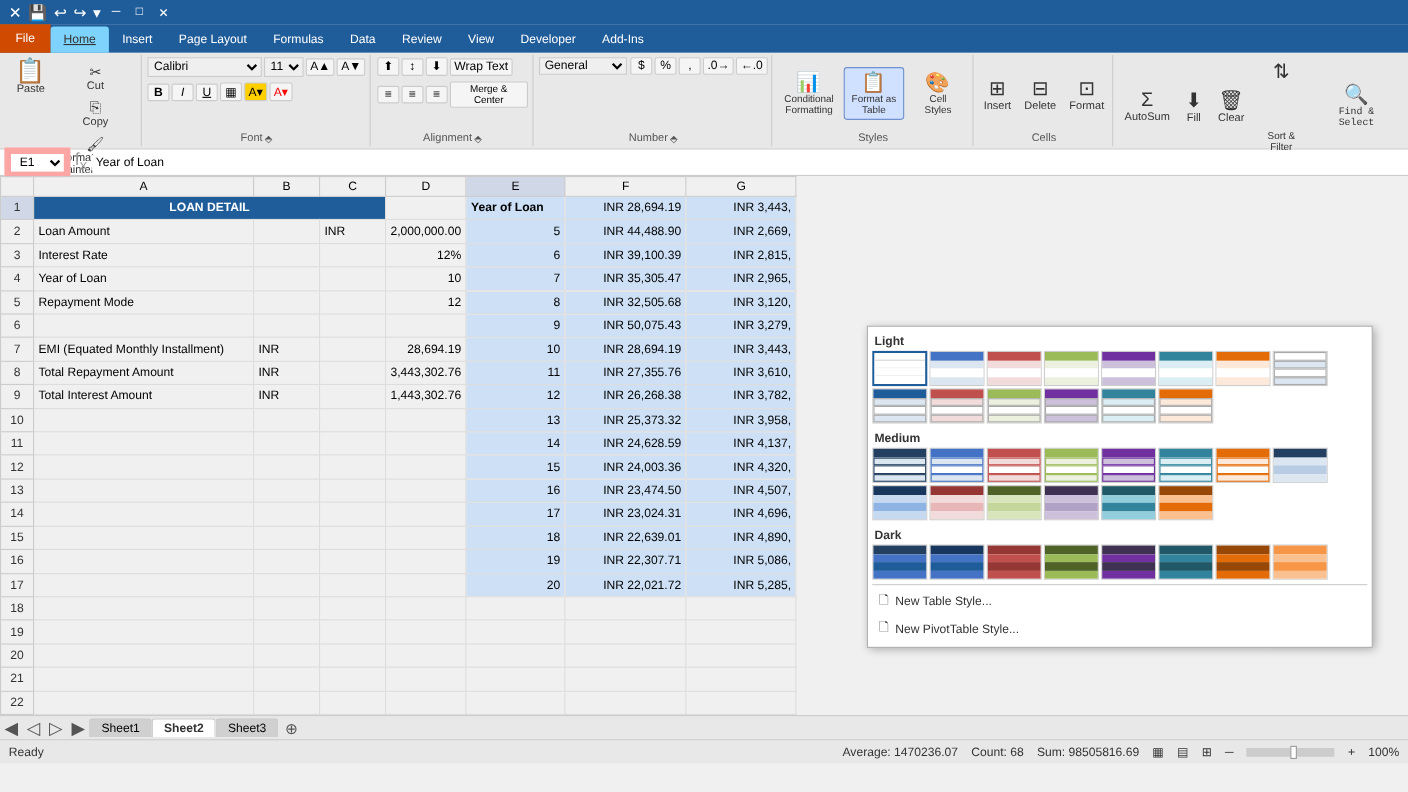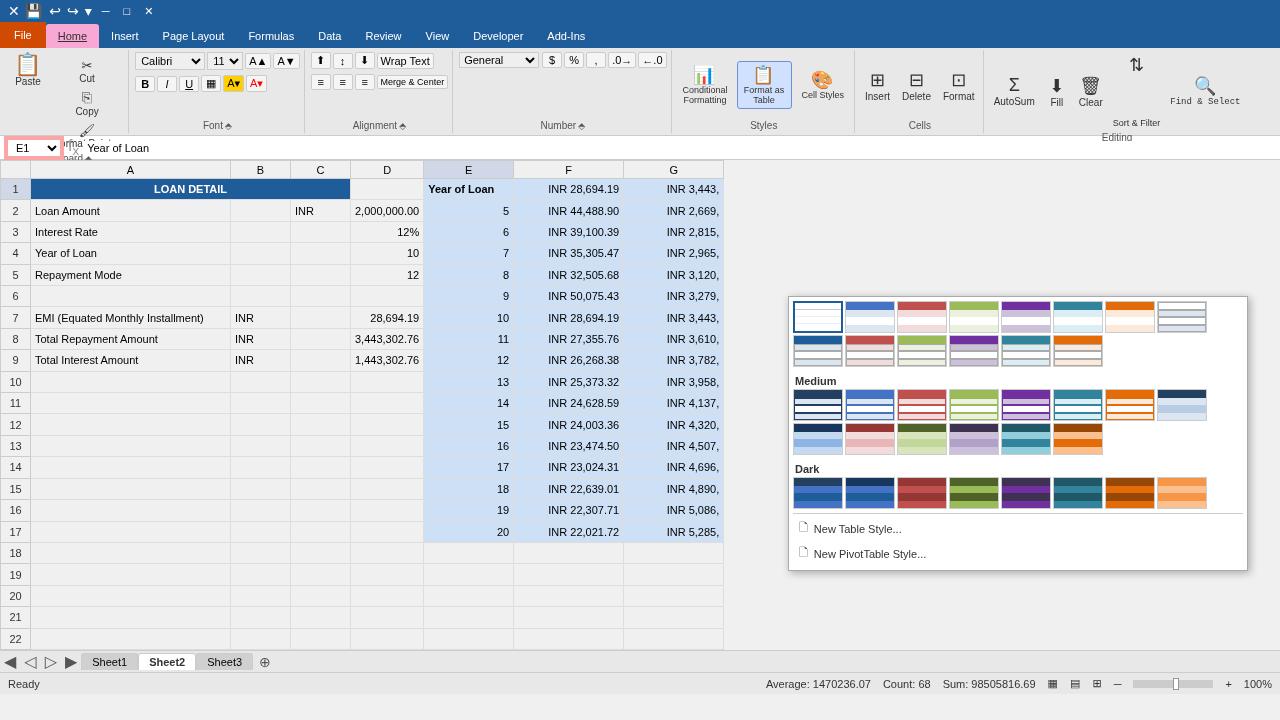"Home" .ribbon-tab.active { background: #f9a8d4 -> #7dd3fc }
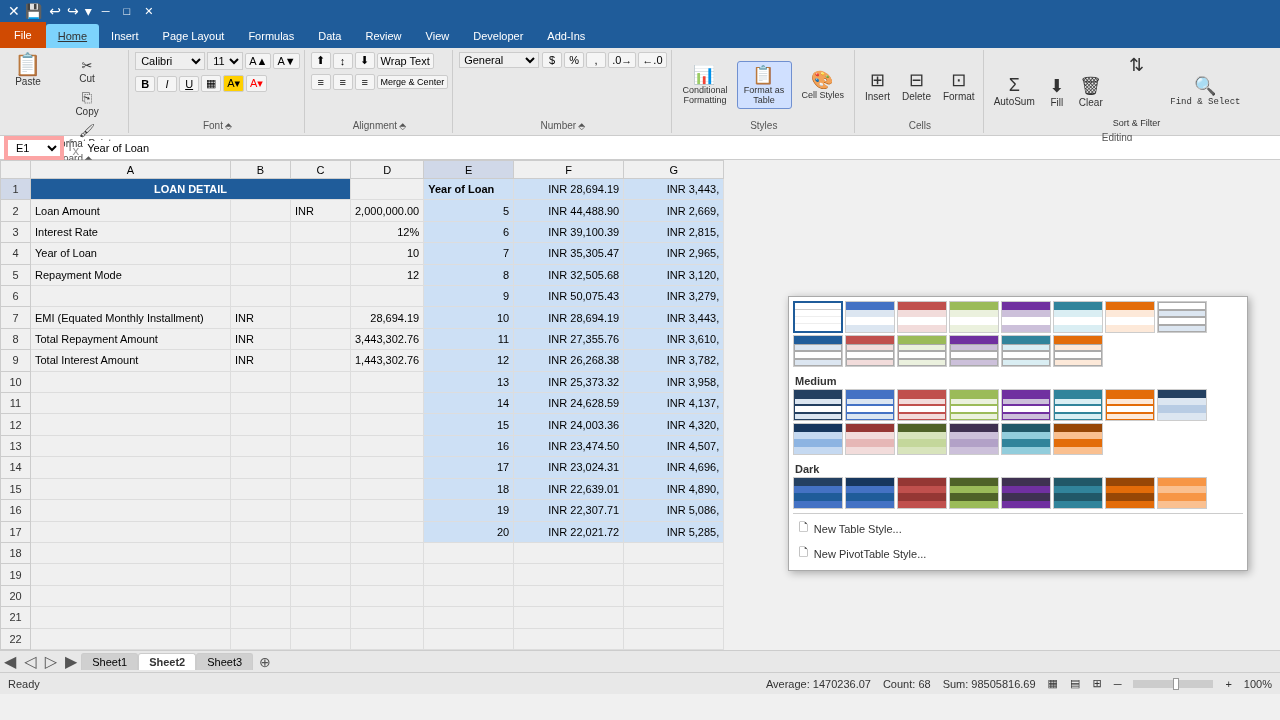"Calibri" .font-select { width: 70px -> 104px }
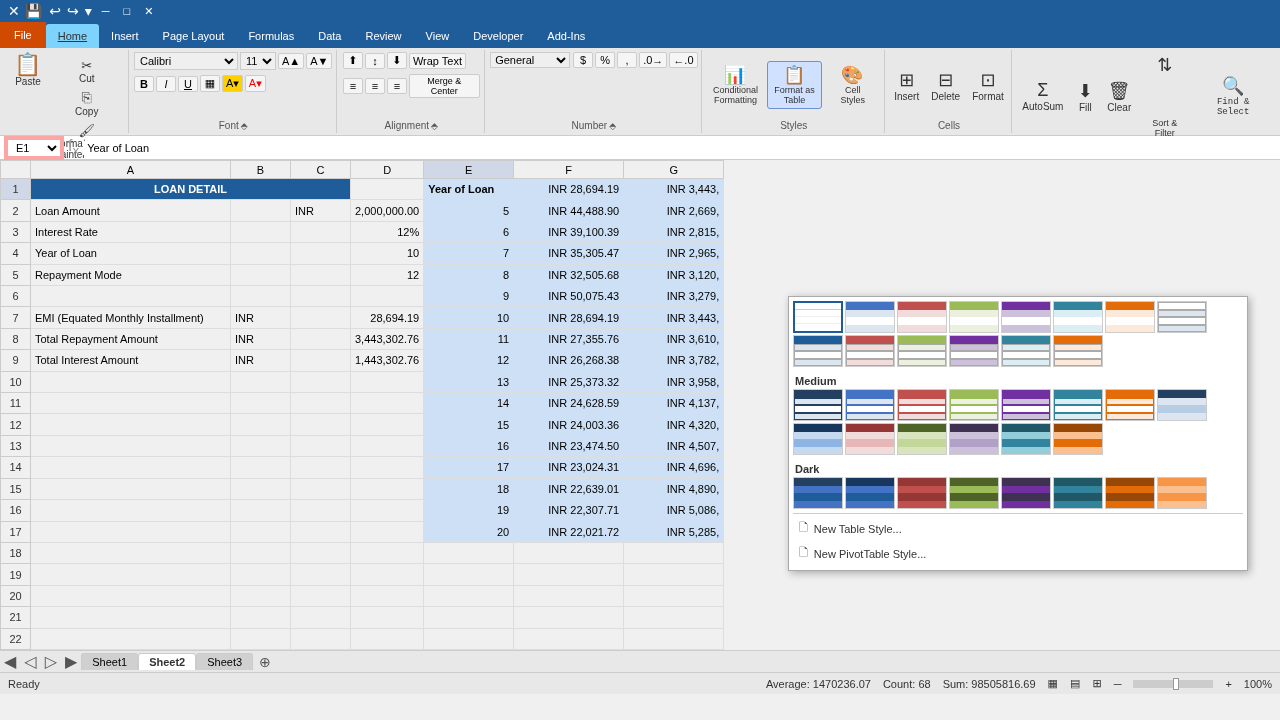"E1" .cell-ref-box { border: 4px solid #fca5a5 -> 6px solid #fca5a5 }
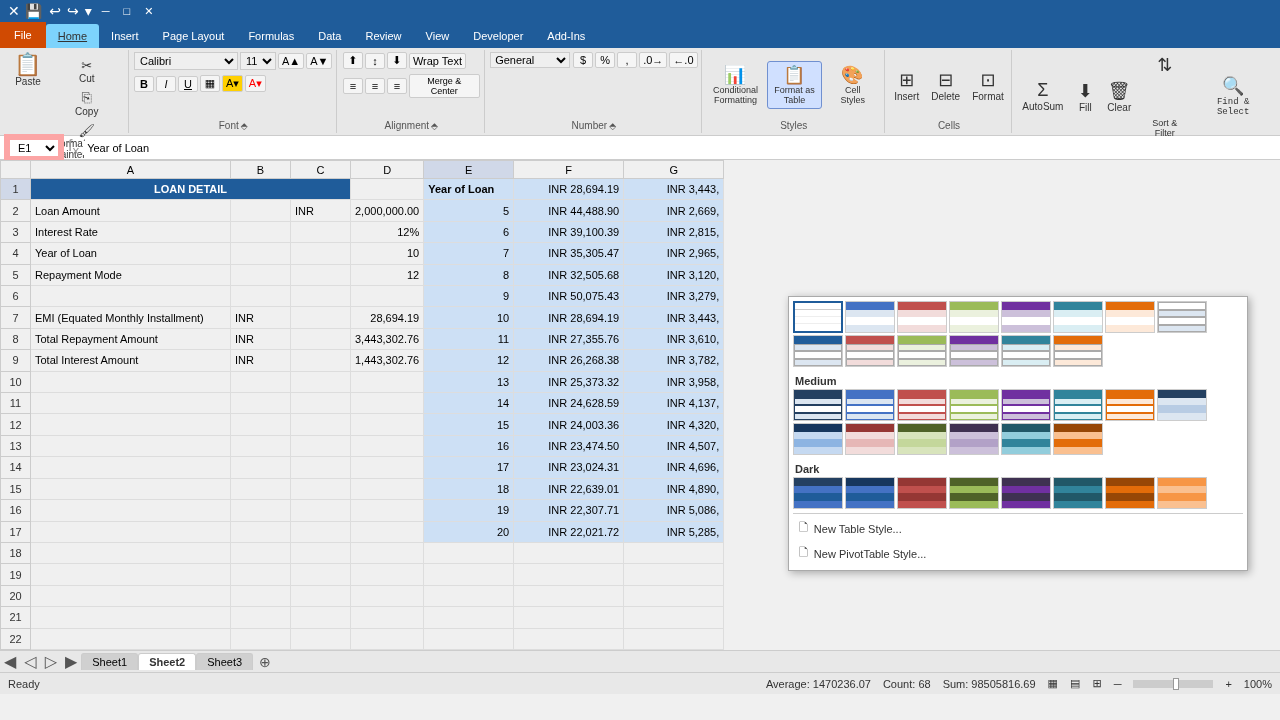"Light" div.section-label { html: none -> <div>Light</div> }
